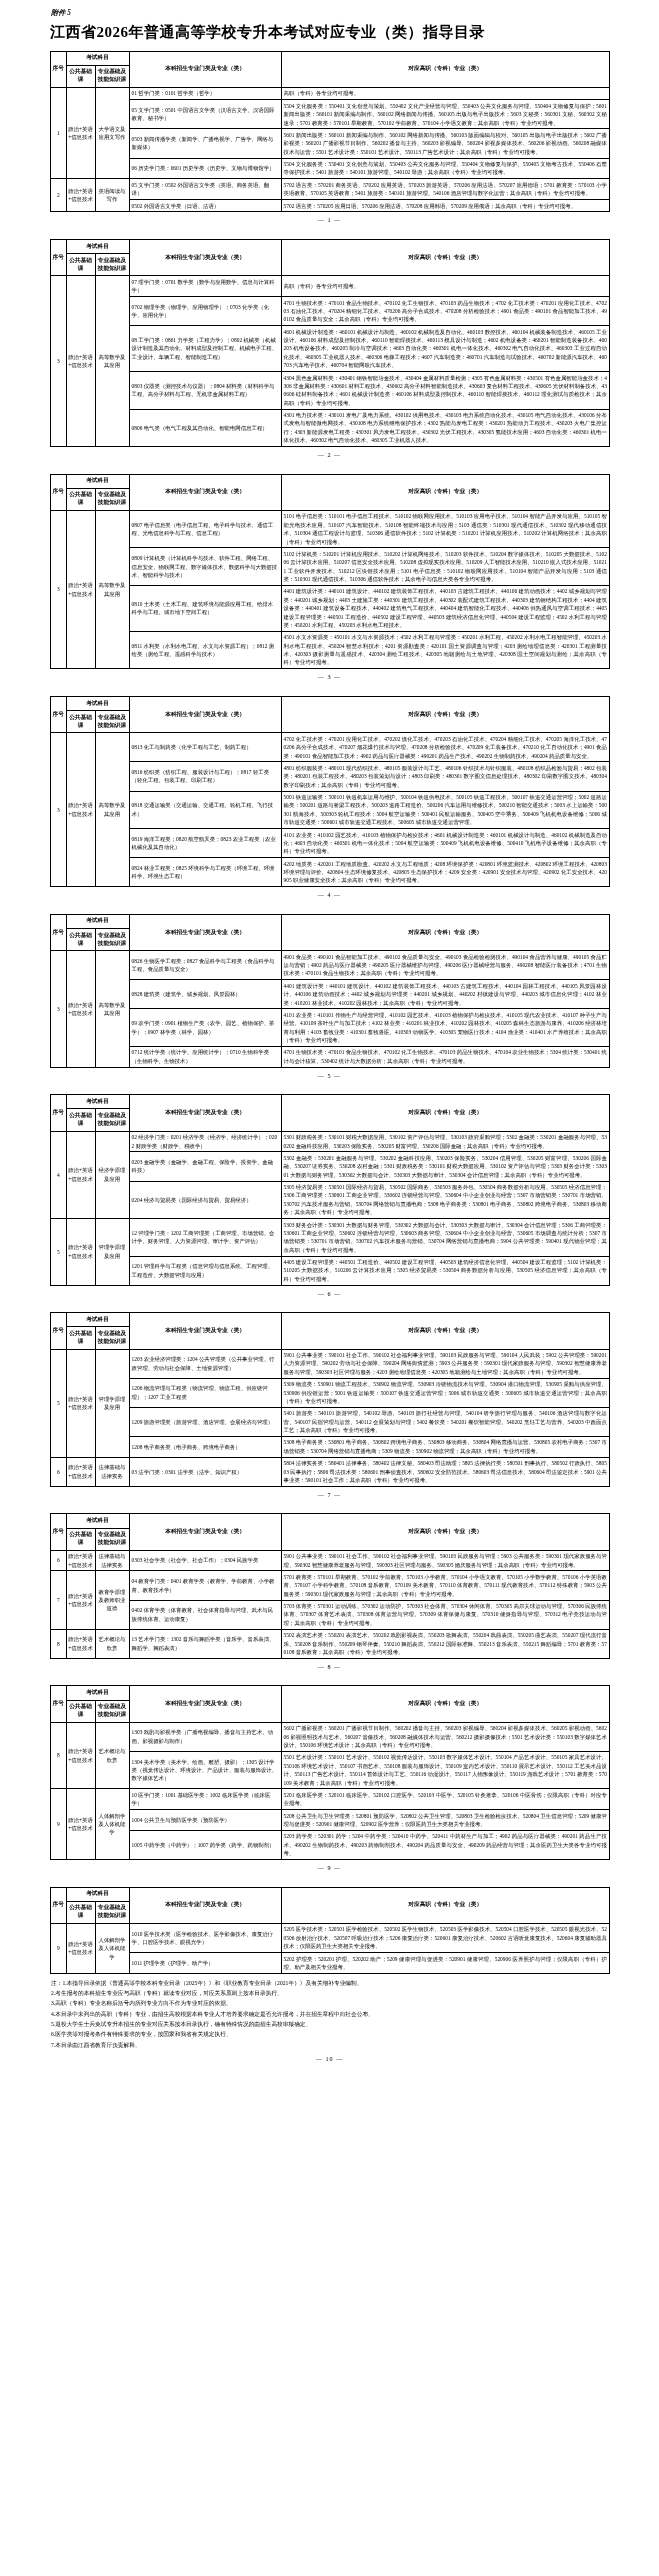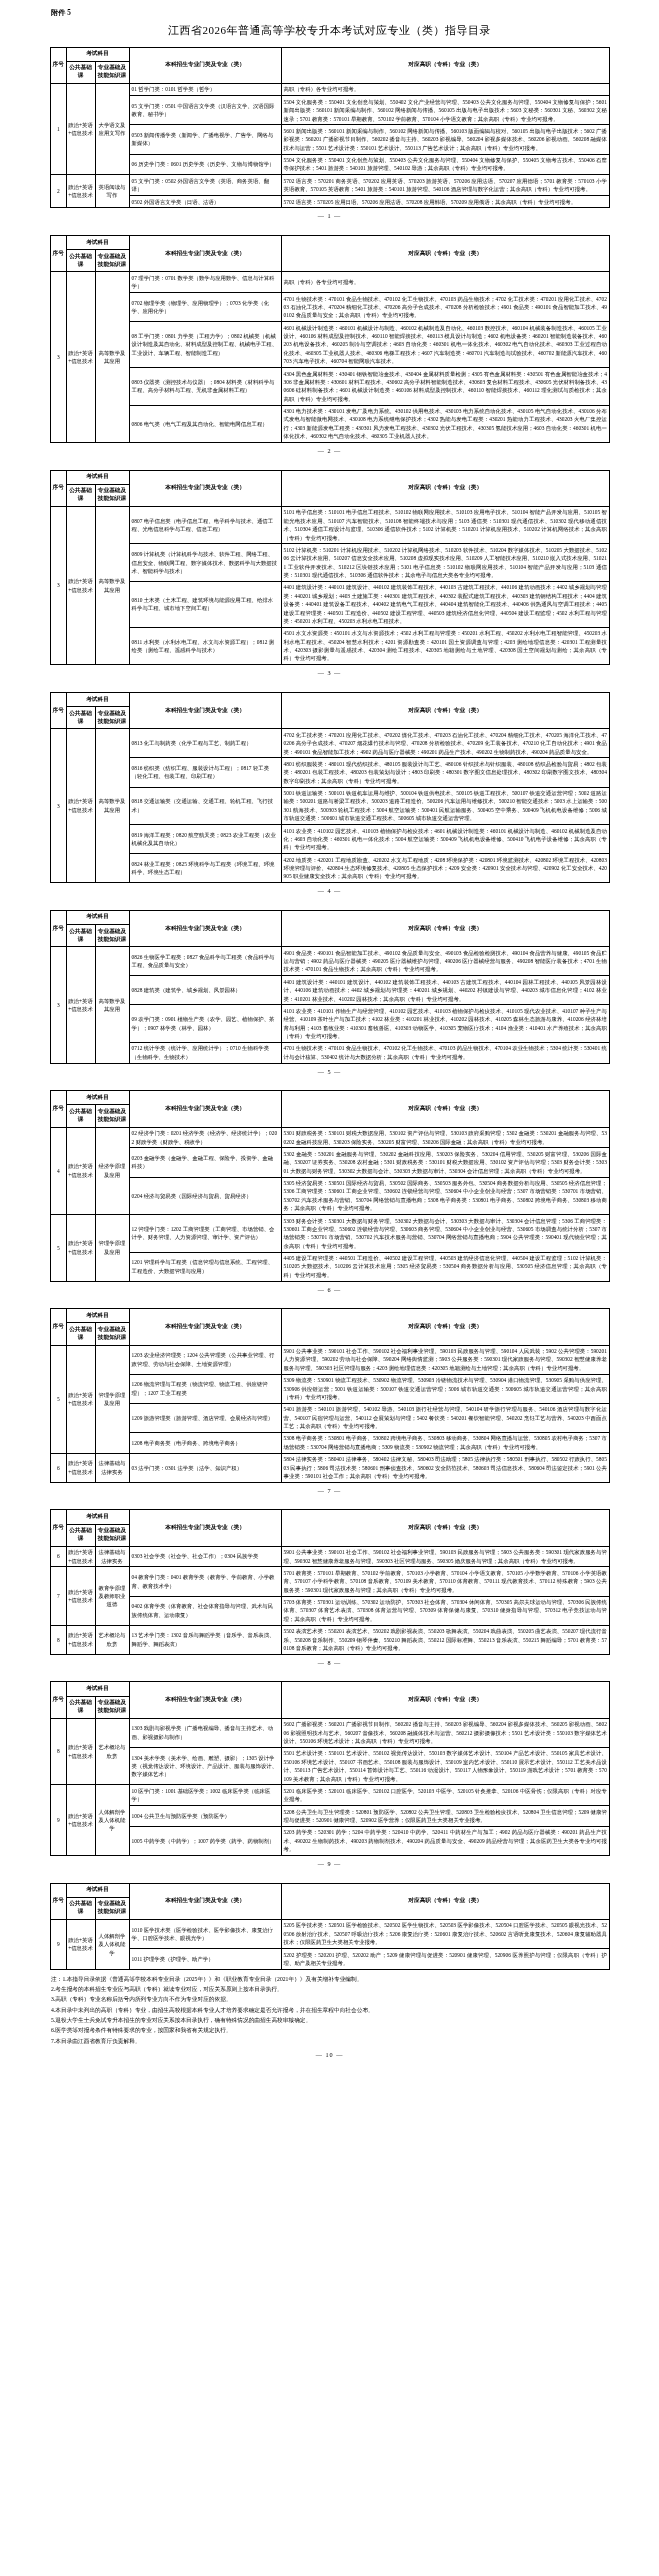"附件 5" .attachment { font-style: none -> italic }
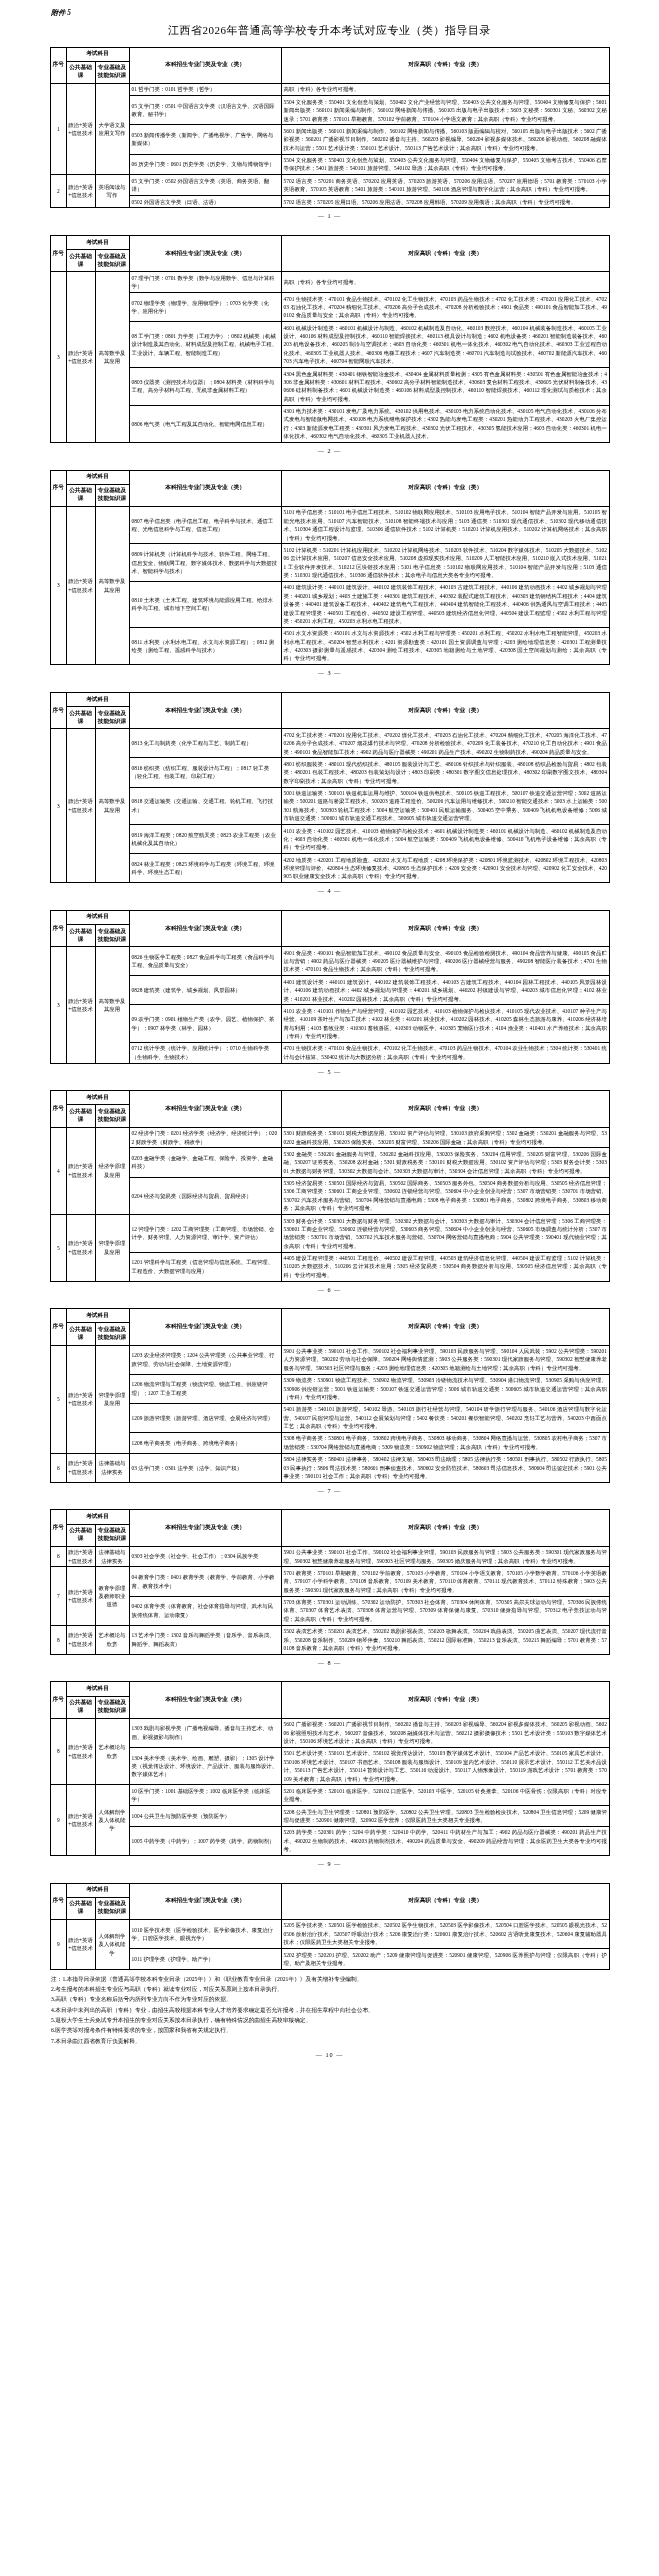"江西省2026年普通高等学校专升本考试对应专业（类）指导目录" .doc-title { font-size: 11px -> 15px; font-weight: normal -> bold; text-align: center -> none }
